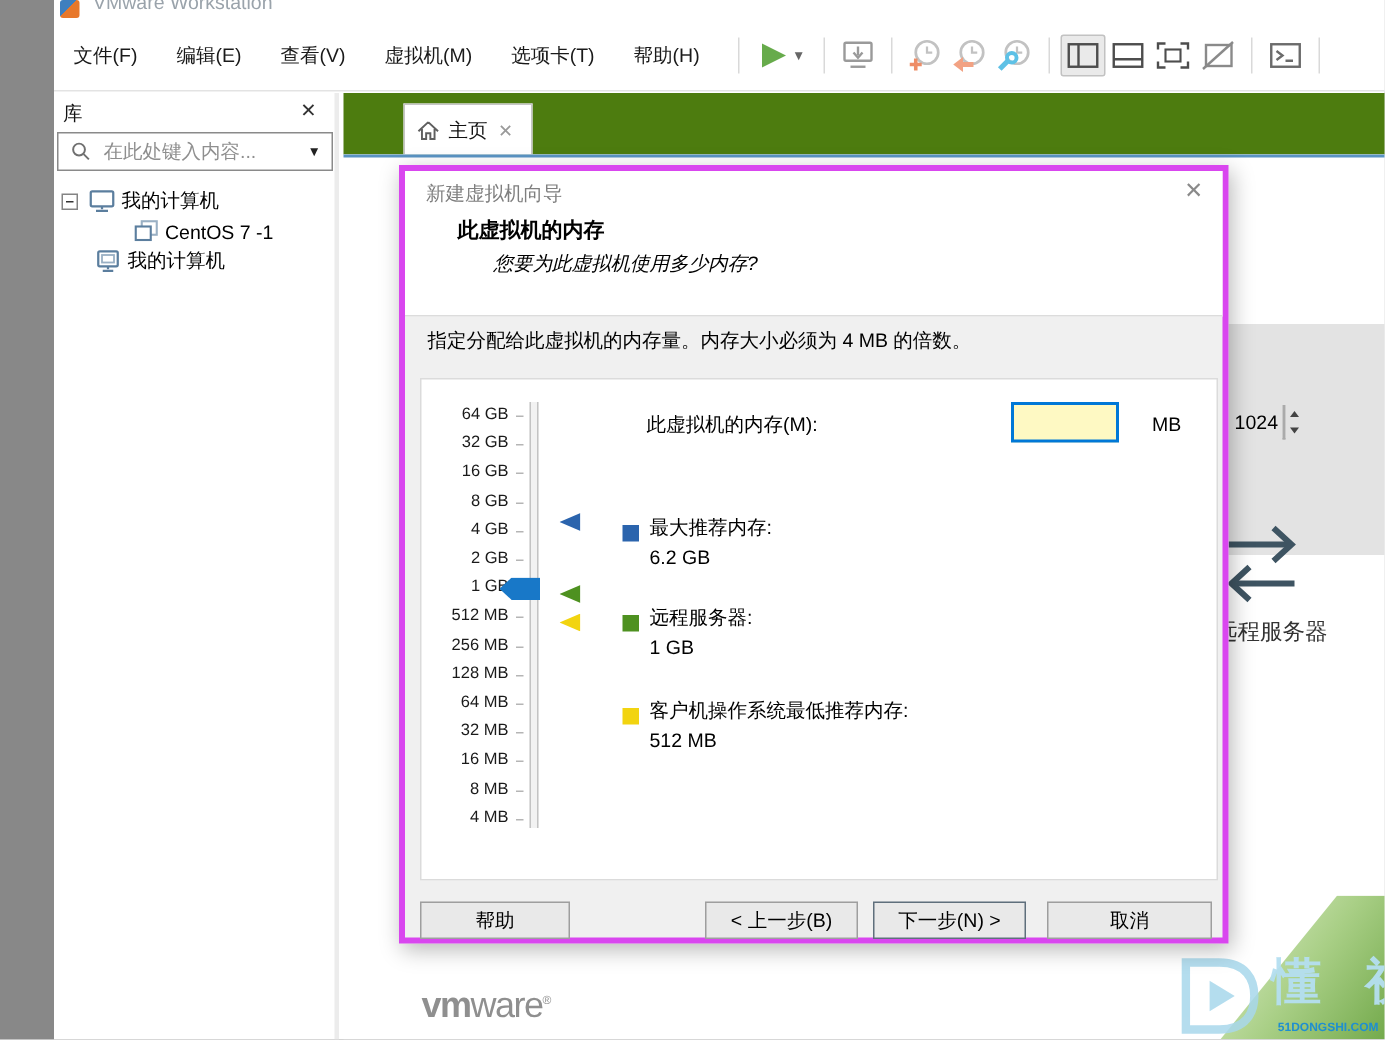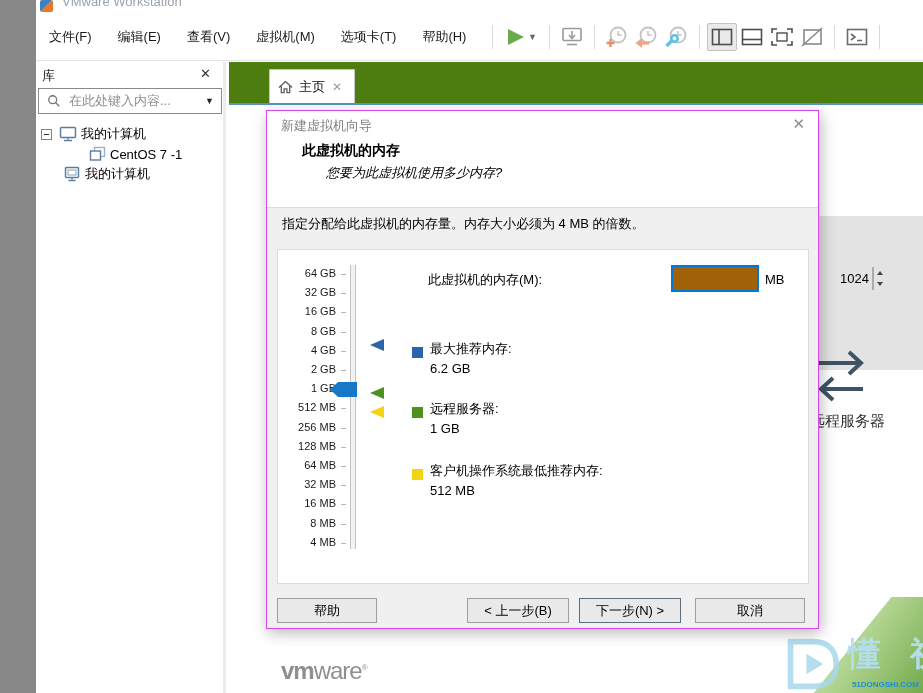"新建虚拟机向导" .dialog { border: 1px solid #d946ef -> 4px solid #d946ef }
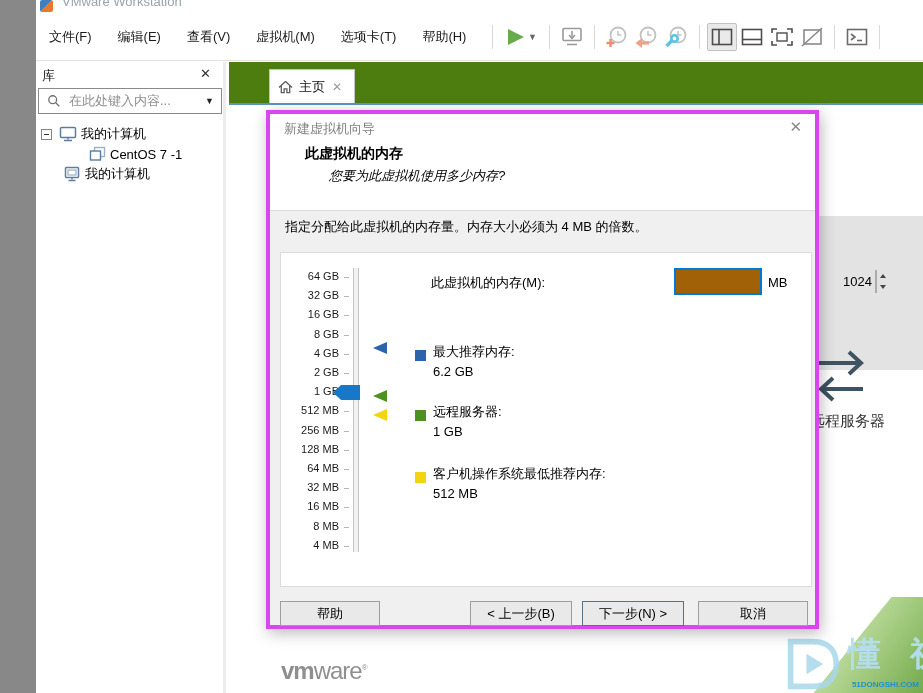"1024" .spinbox { background: #a16207 -> #fef9c3; padding-left: 20px -> none; width: 88px -> 72px }
